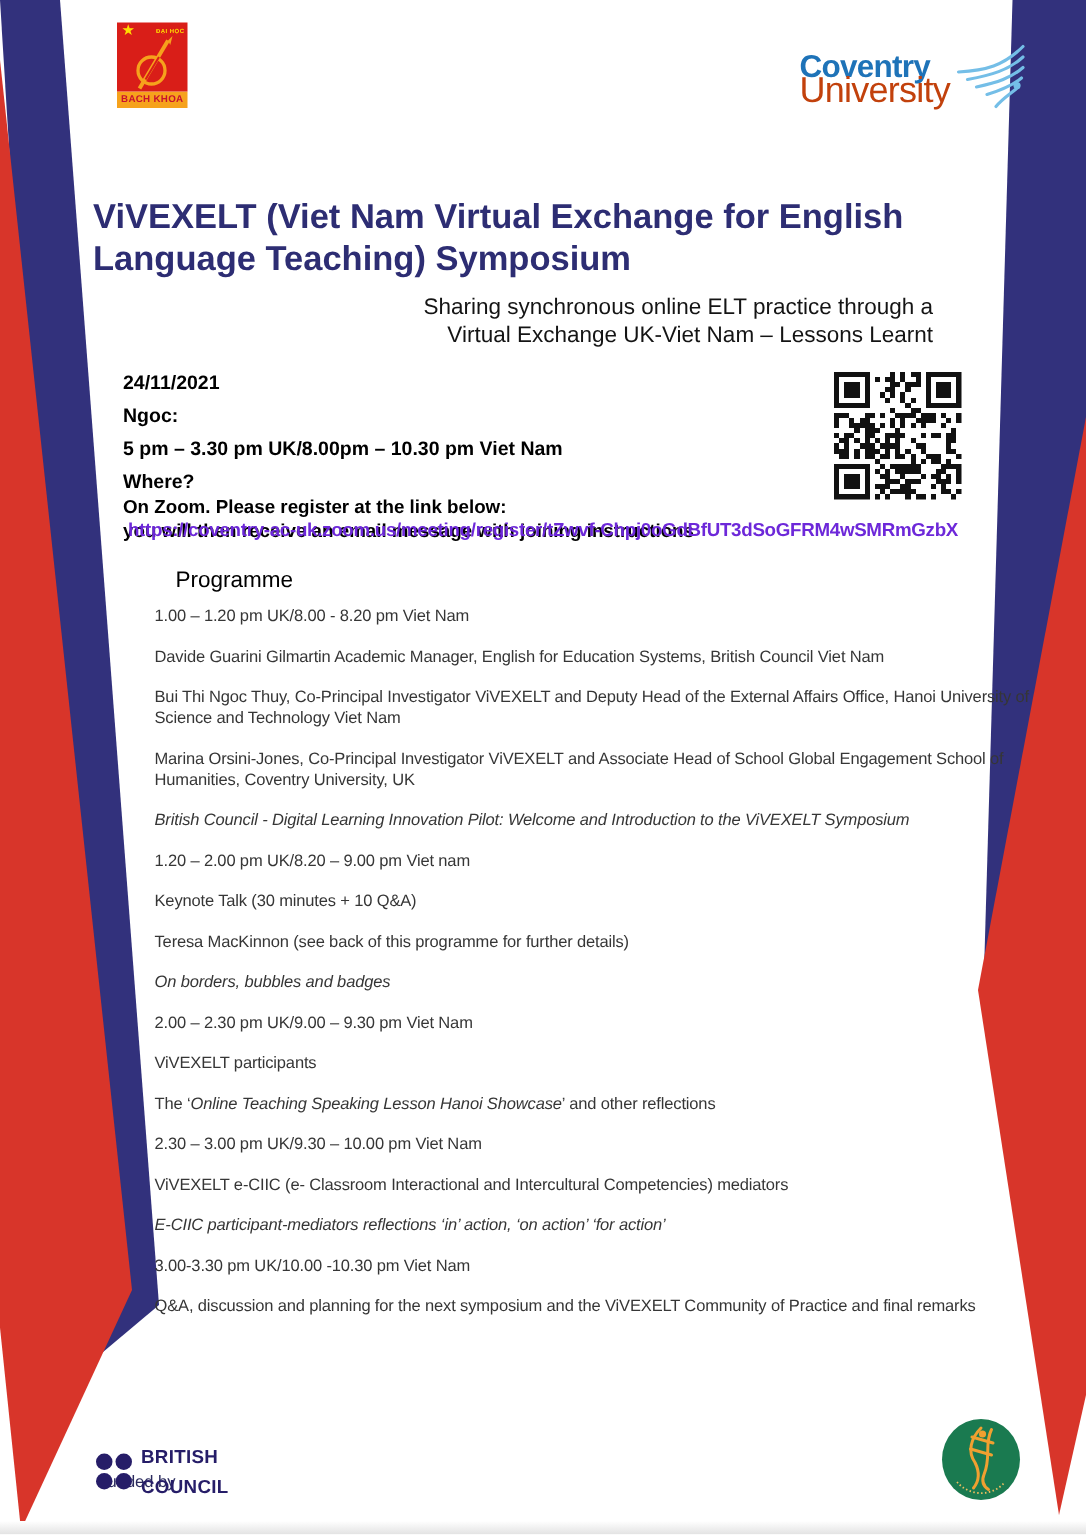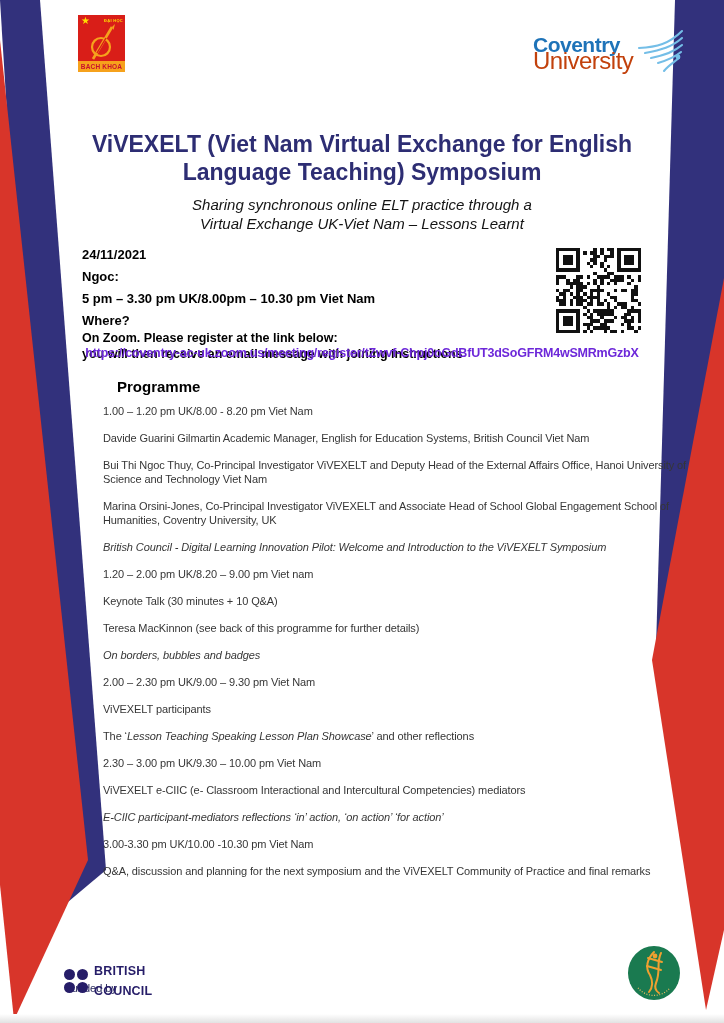"ViVEXELT (Viet Nam Virtual Exchange" .title { text-align: center -> none }
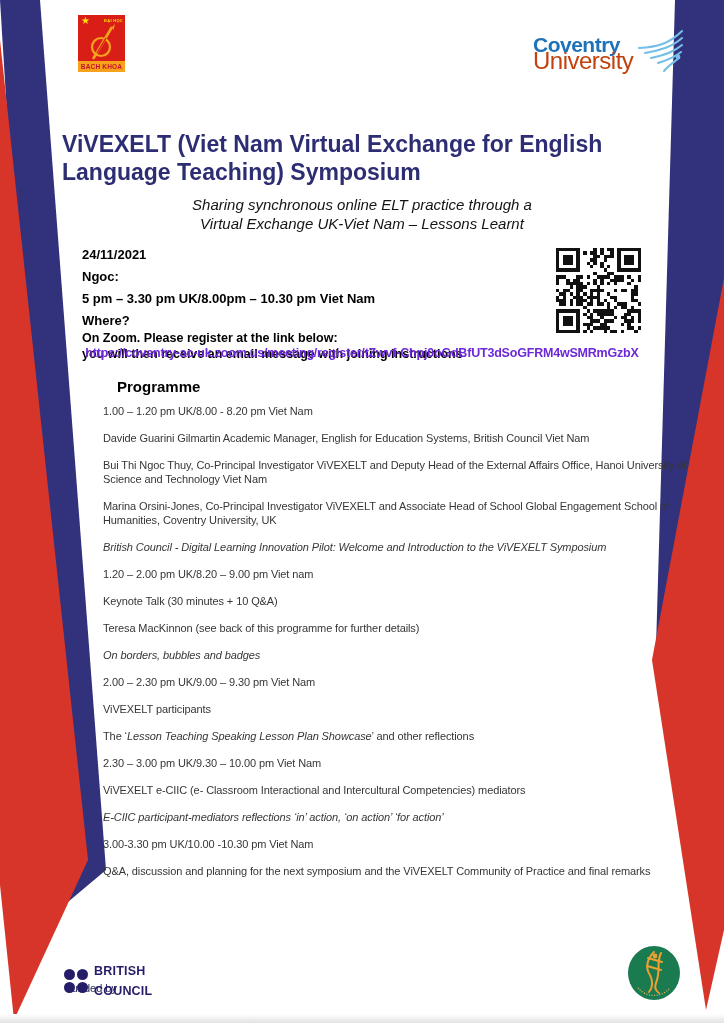"Sharing synchronous online ELT practice" .subtitle { font-style: italic -> none; text-align: center -> right }
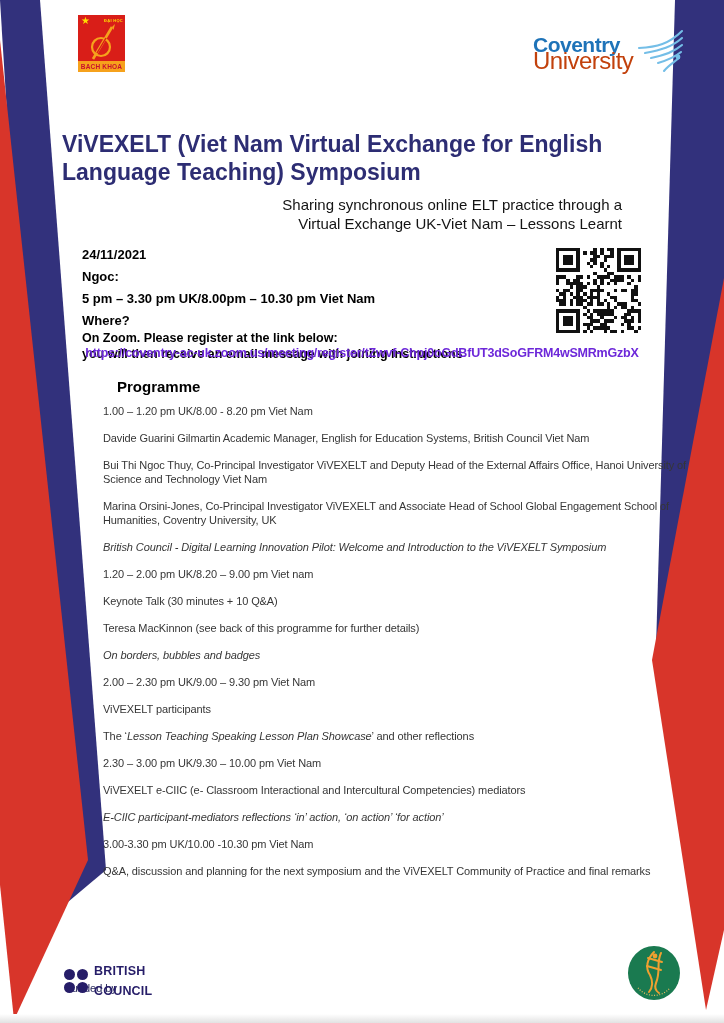"Programme" .prog-heading { font-weight: bold -> normal }
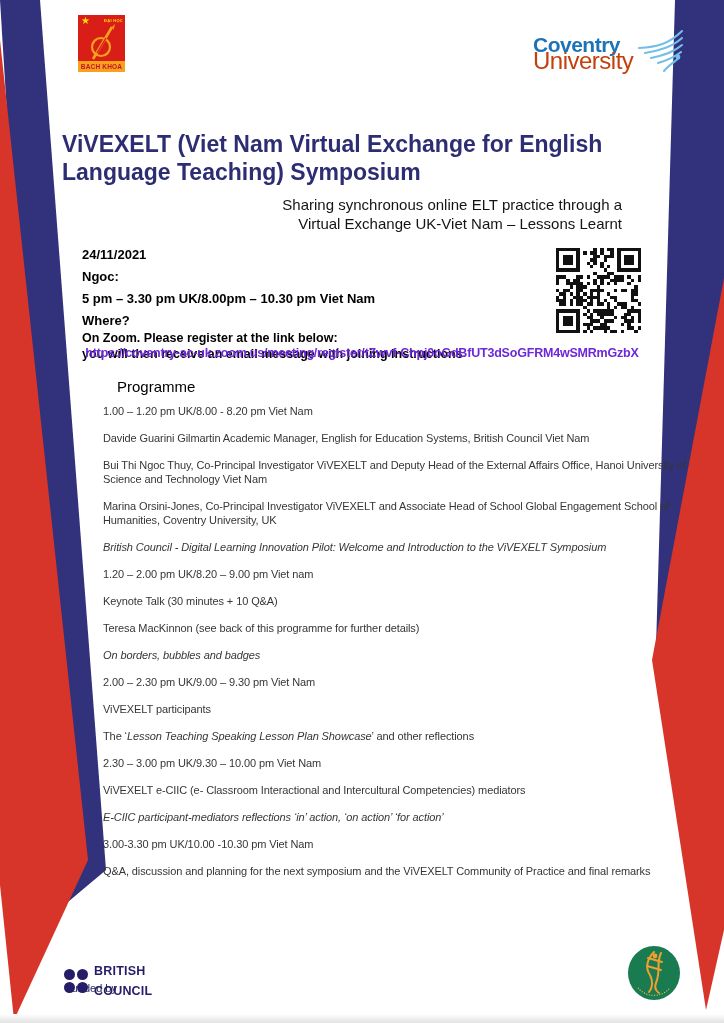"Lesson Teaching Speaking Lesson Plan" span.it { text: Lesson Teaching Speaking Lesson Plan -> Online Teaching Speaking Lesson Hanoi }
